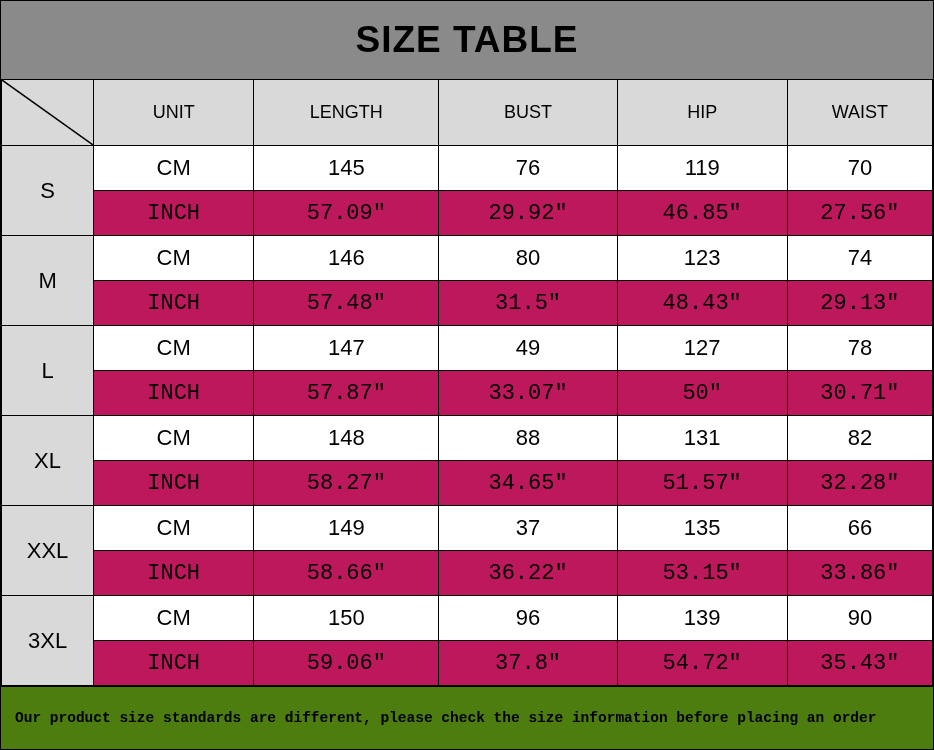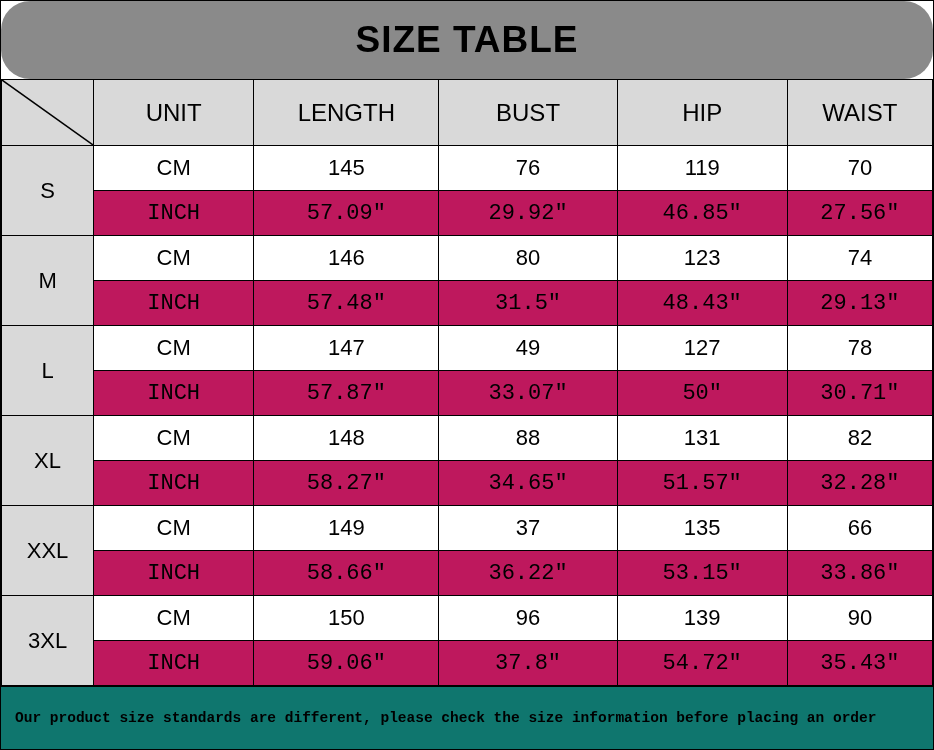"SIZE TABLE" .title-bar { border-radius: 29px -> none }
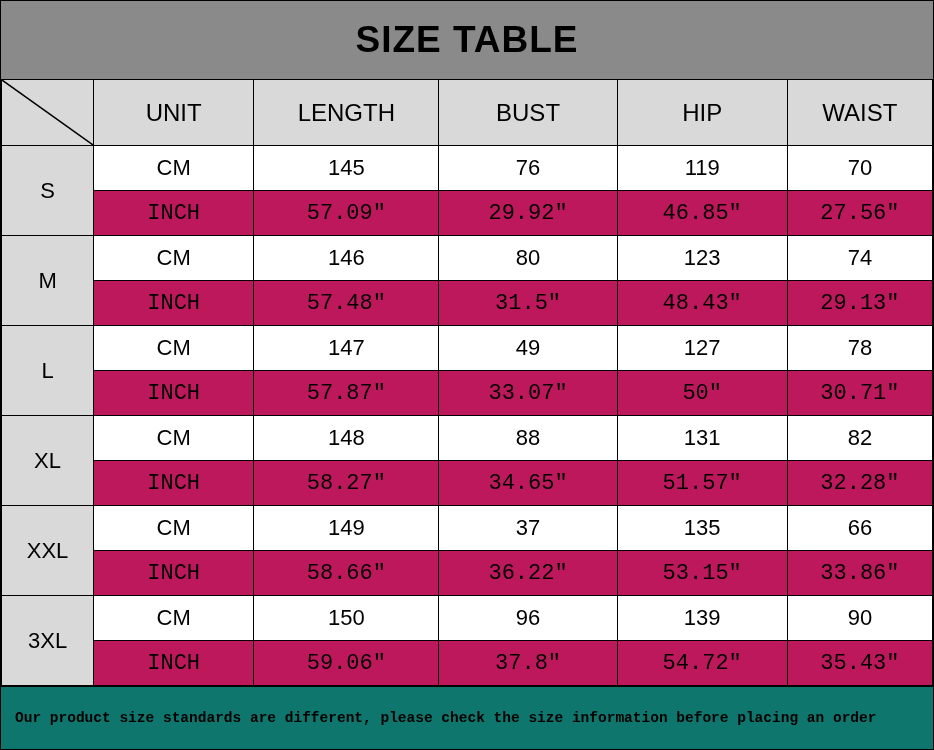"UNIT" tr.header-row td { font-size: 24px -> 18px }
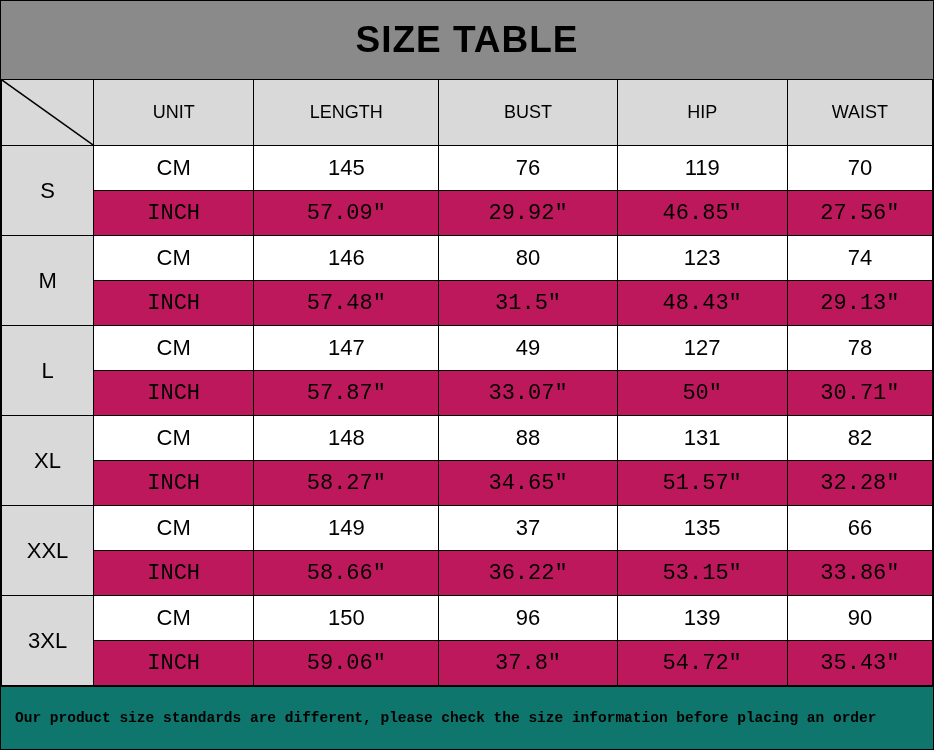"Our product size standards are" .note-bar { background: #0f766e -> #4d7c0f }
